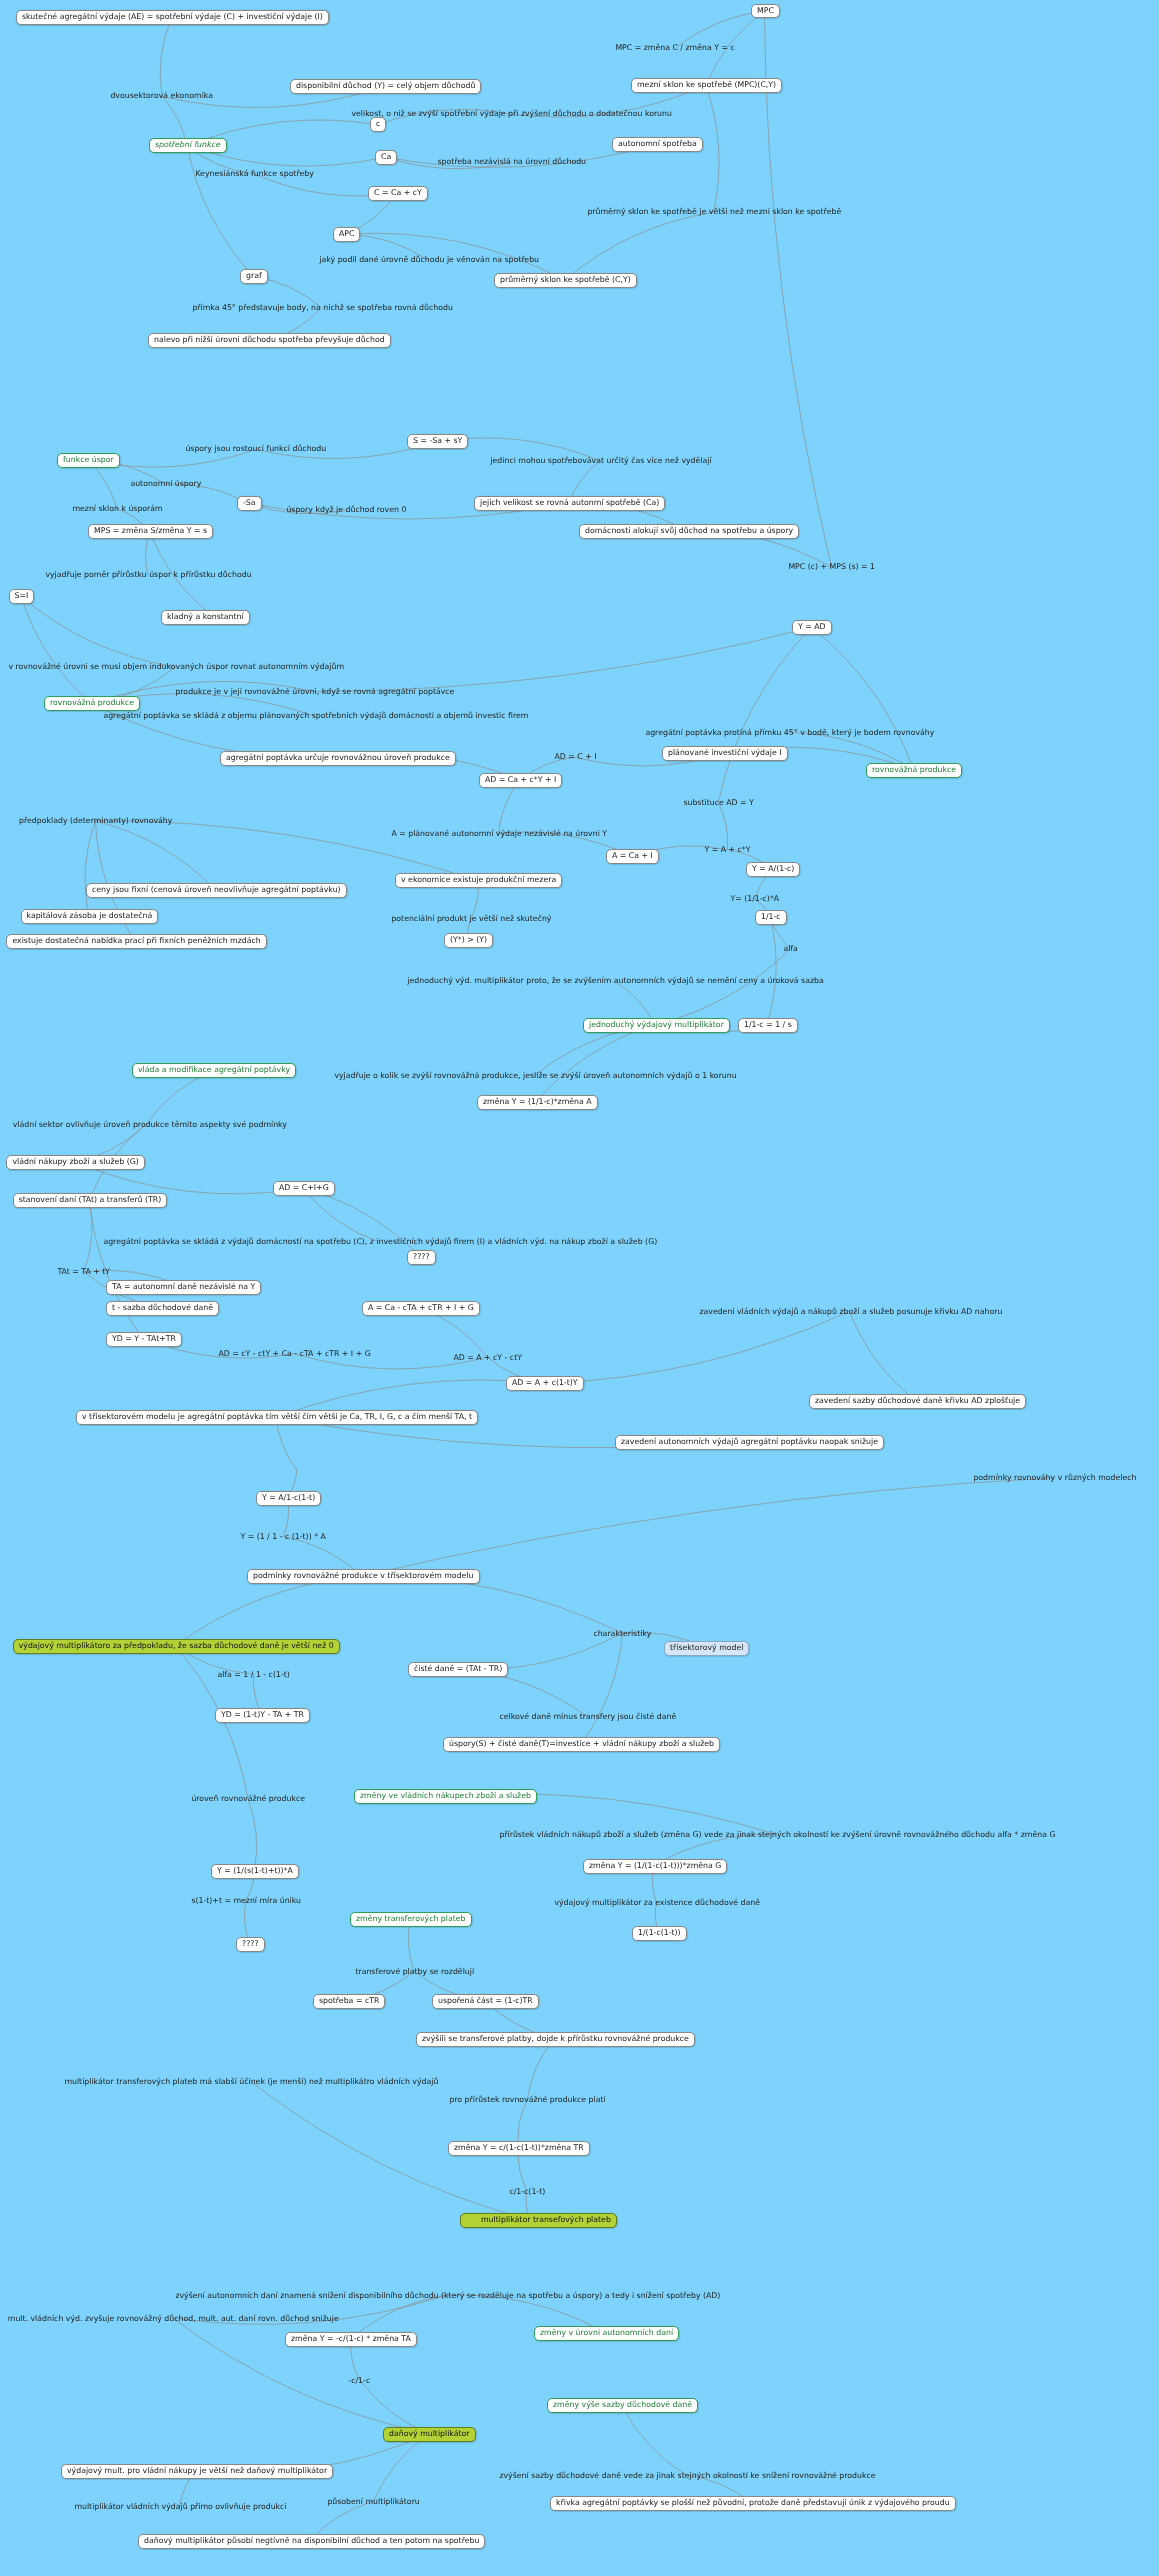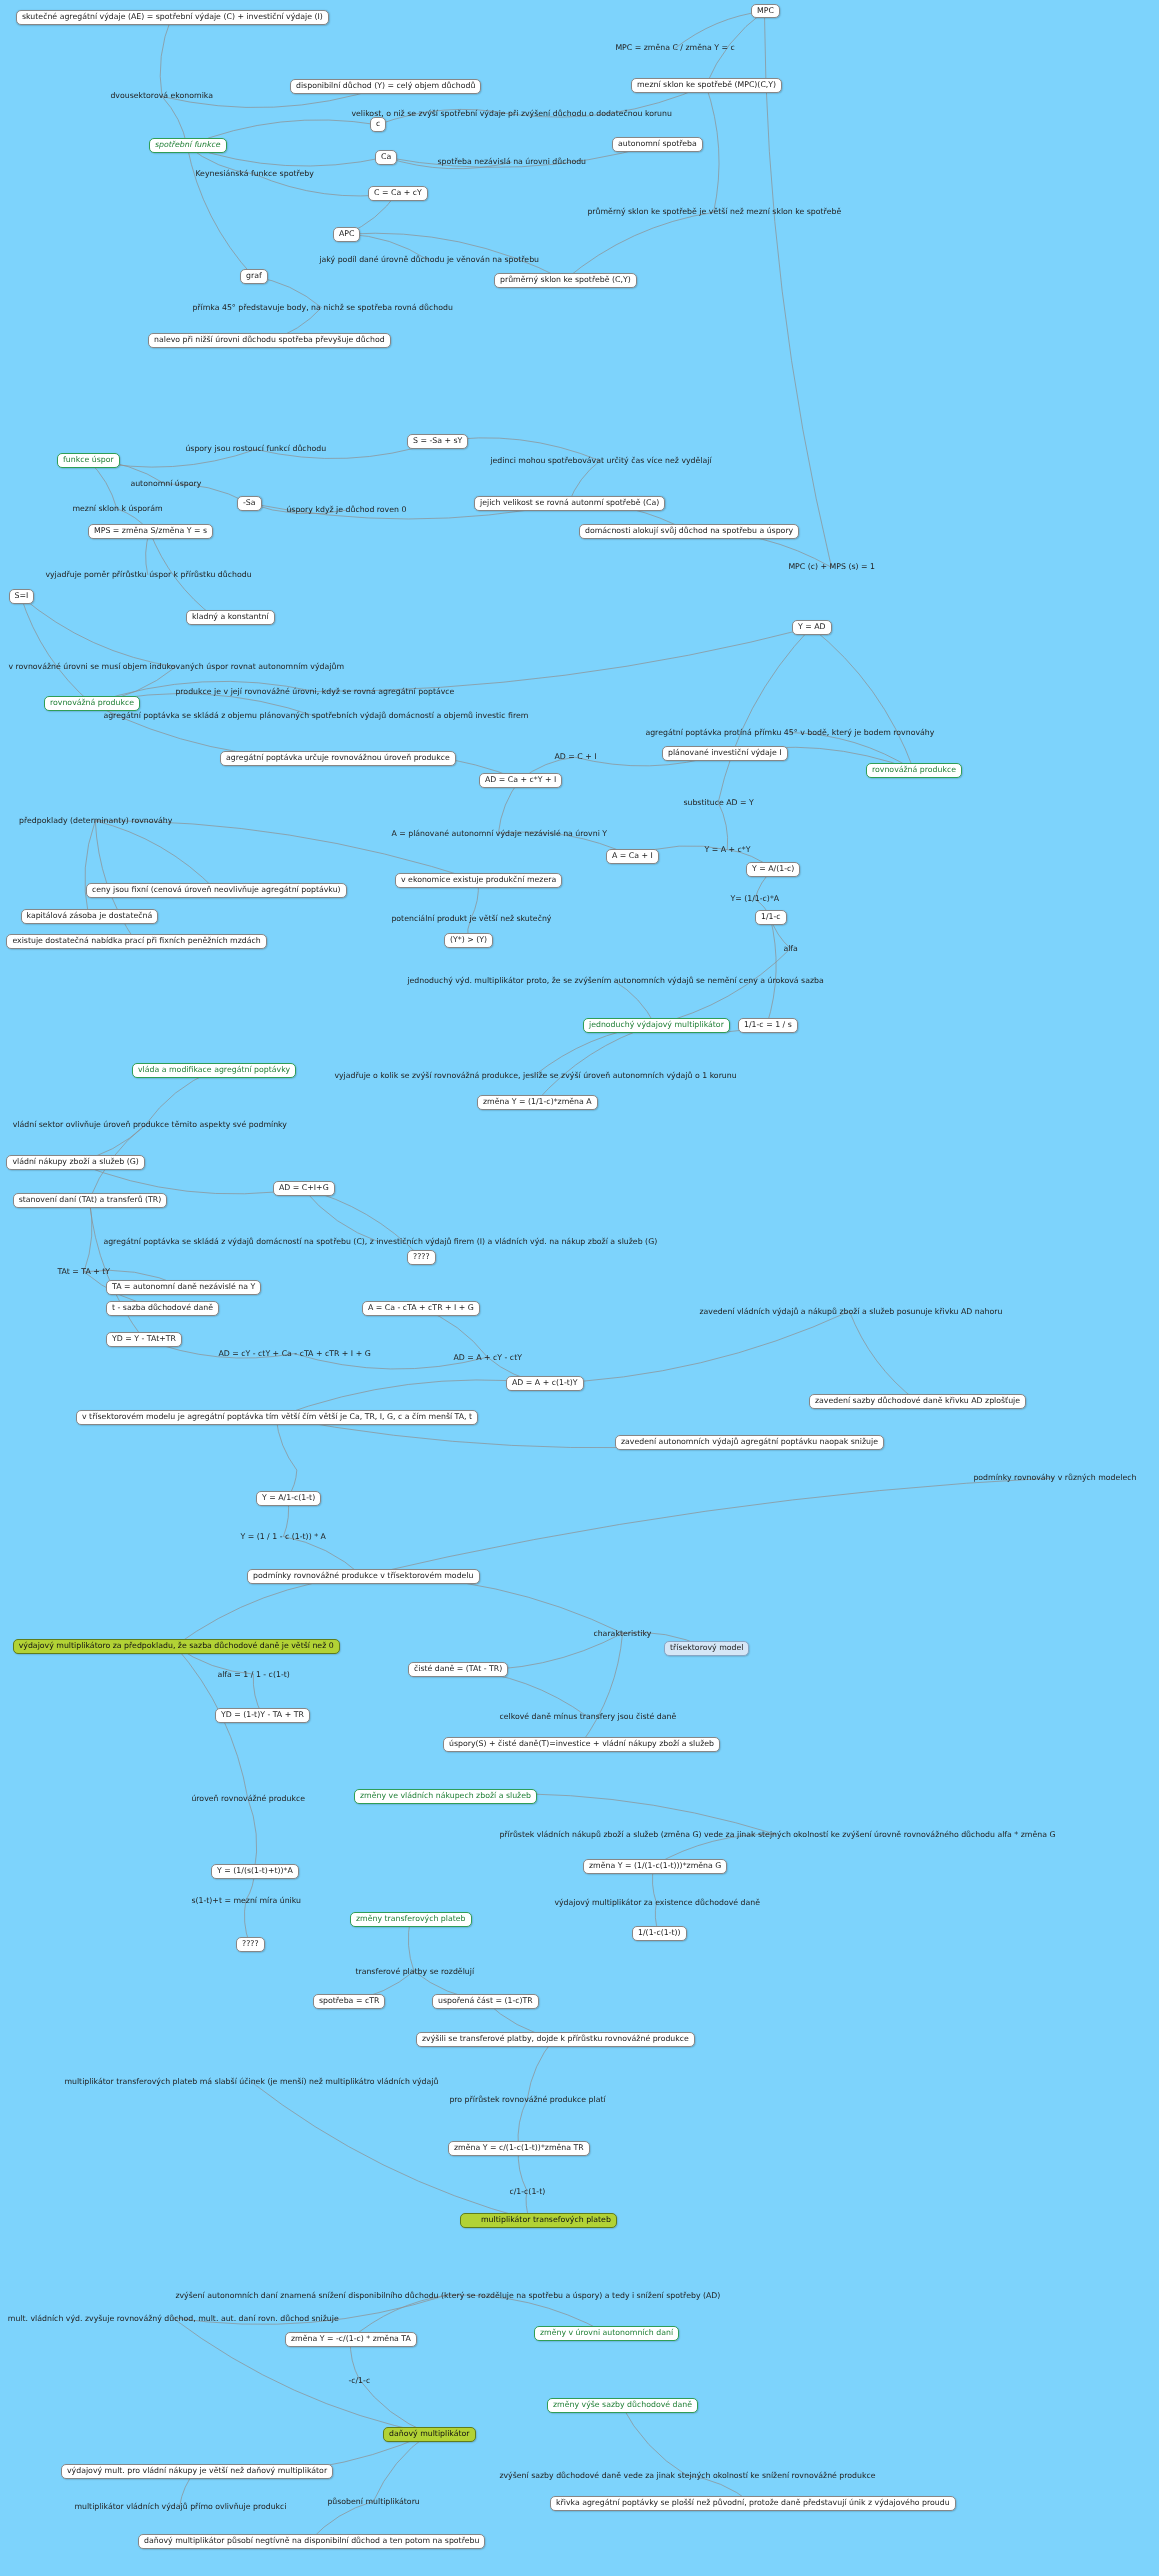"kladný a konstantní" div.node { left: 186px -> 161px }
